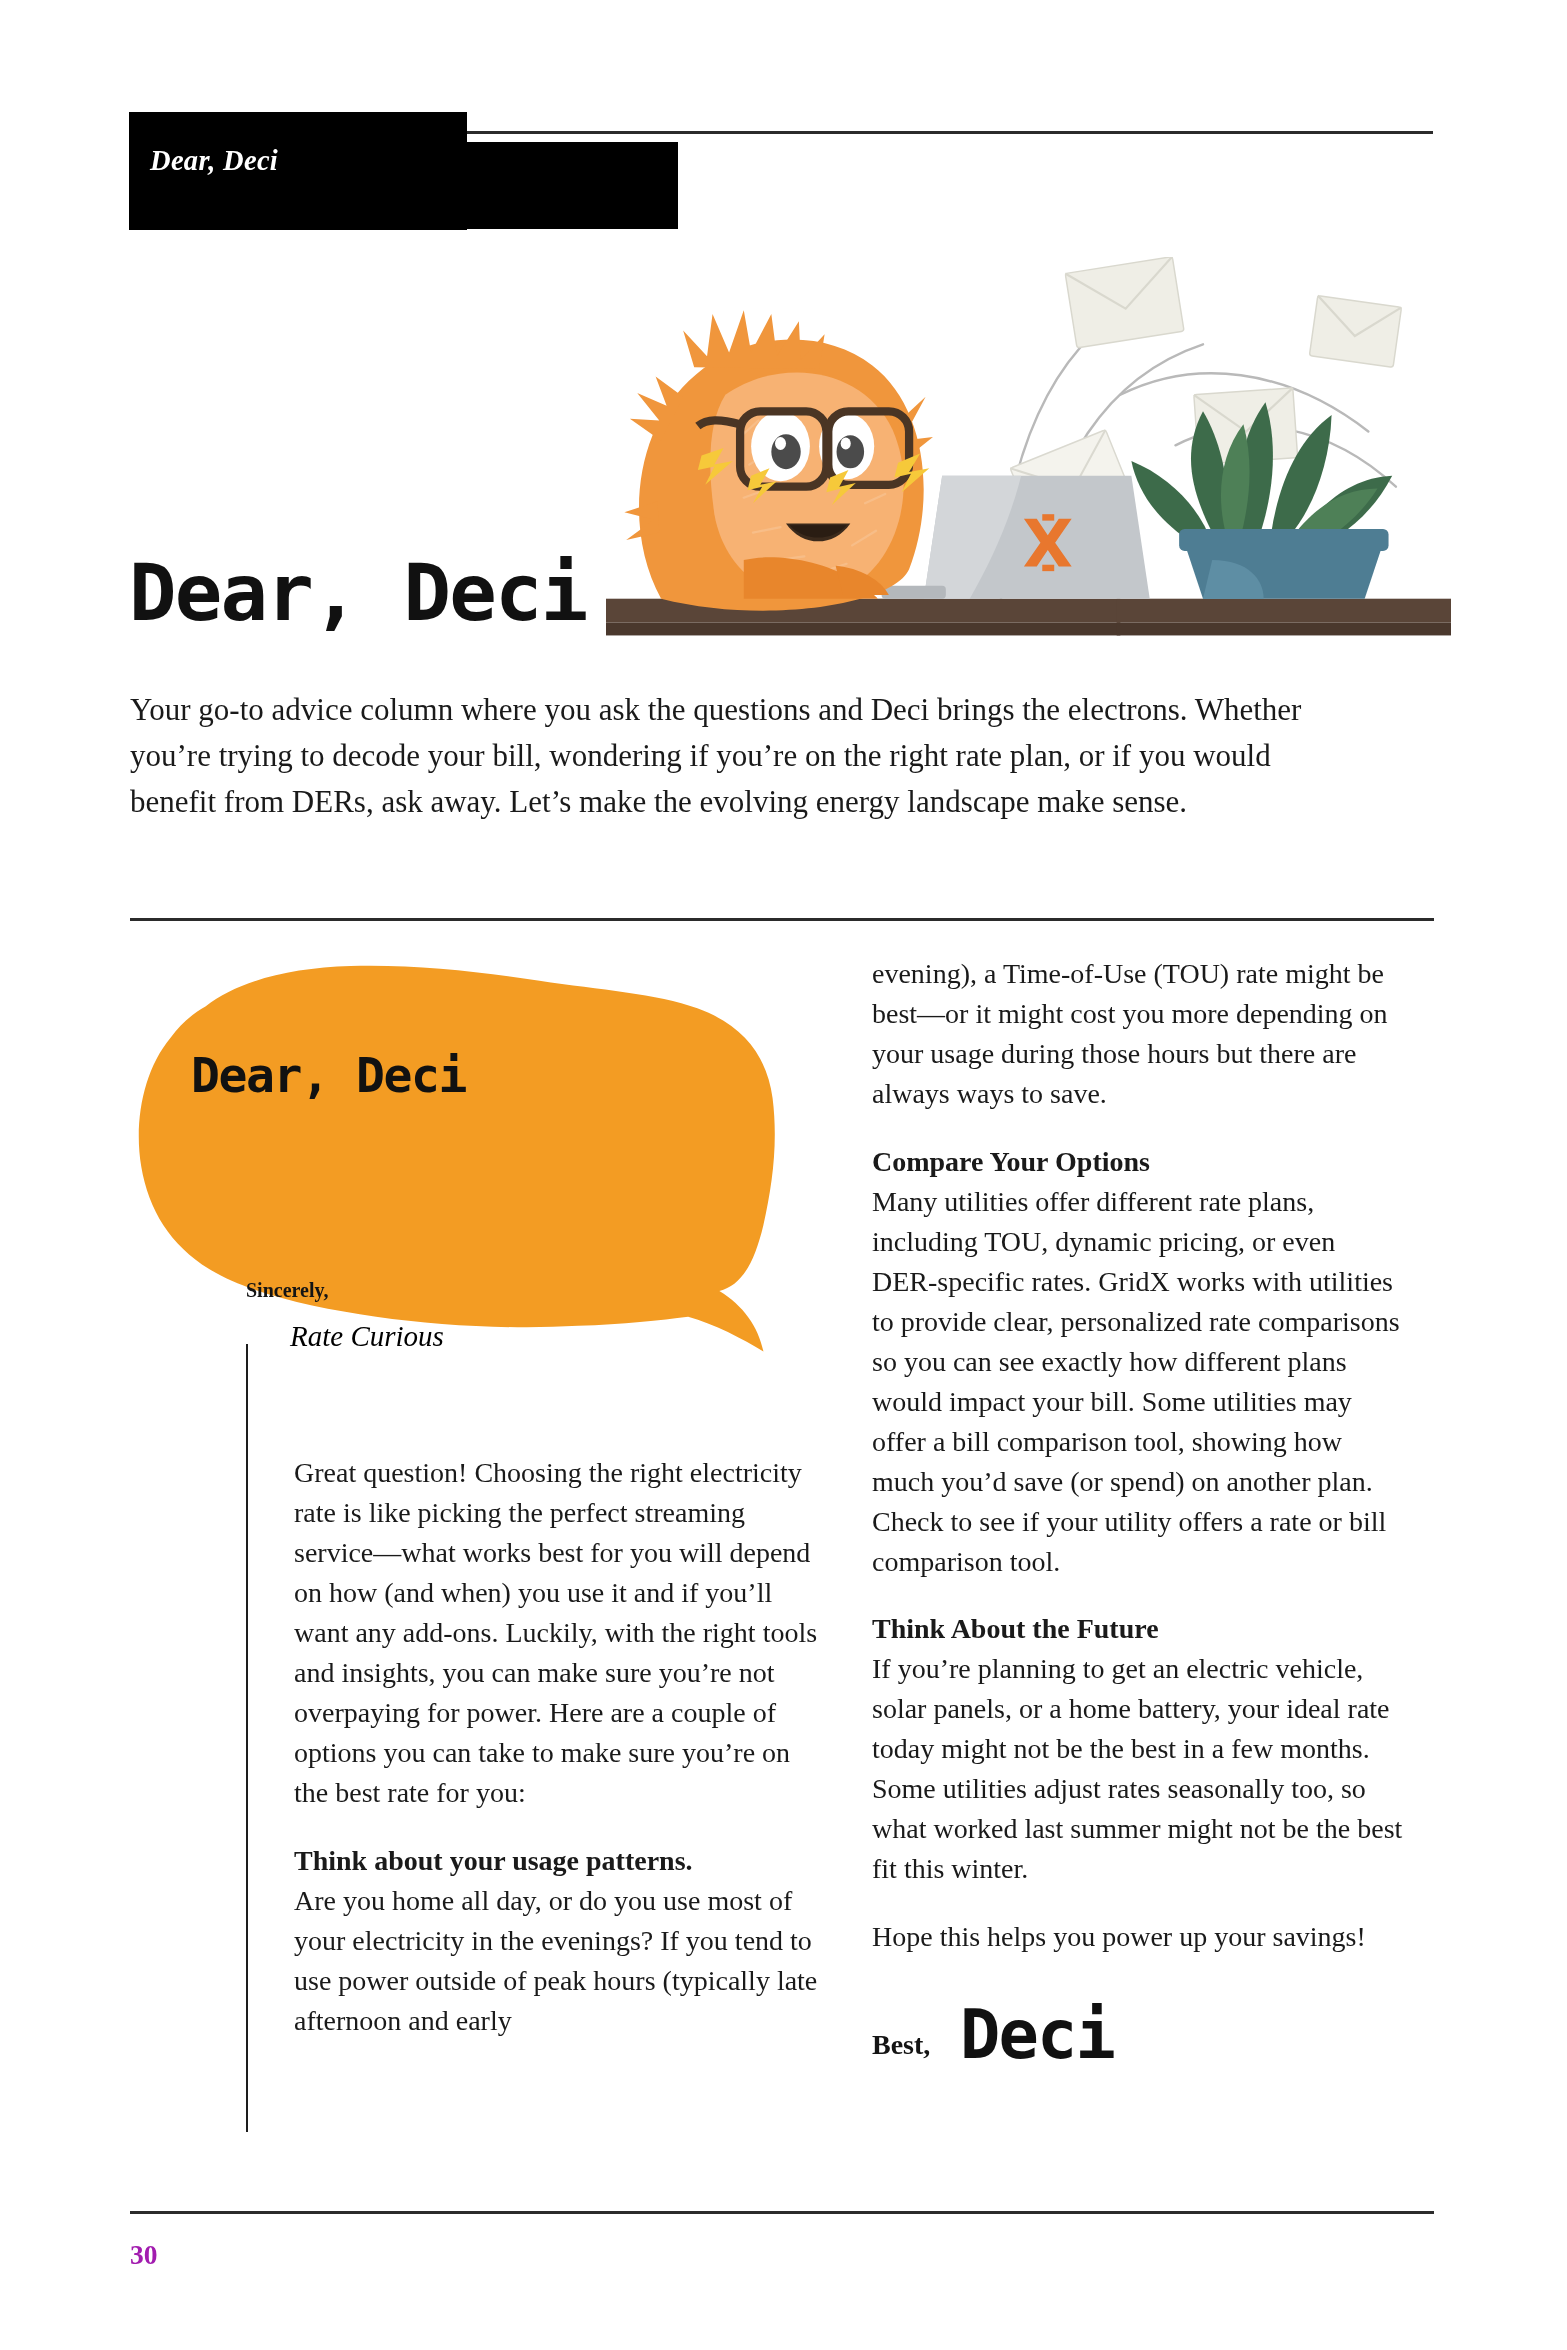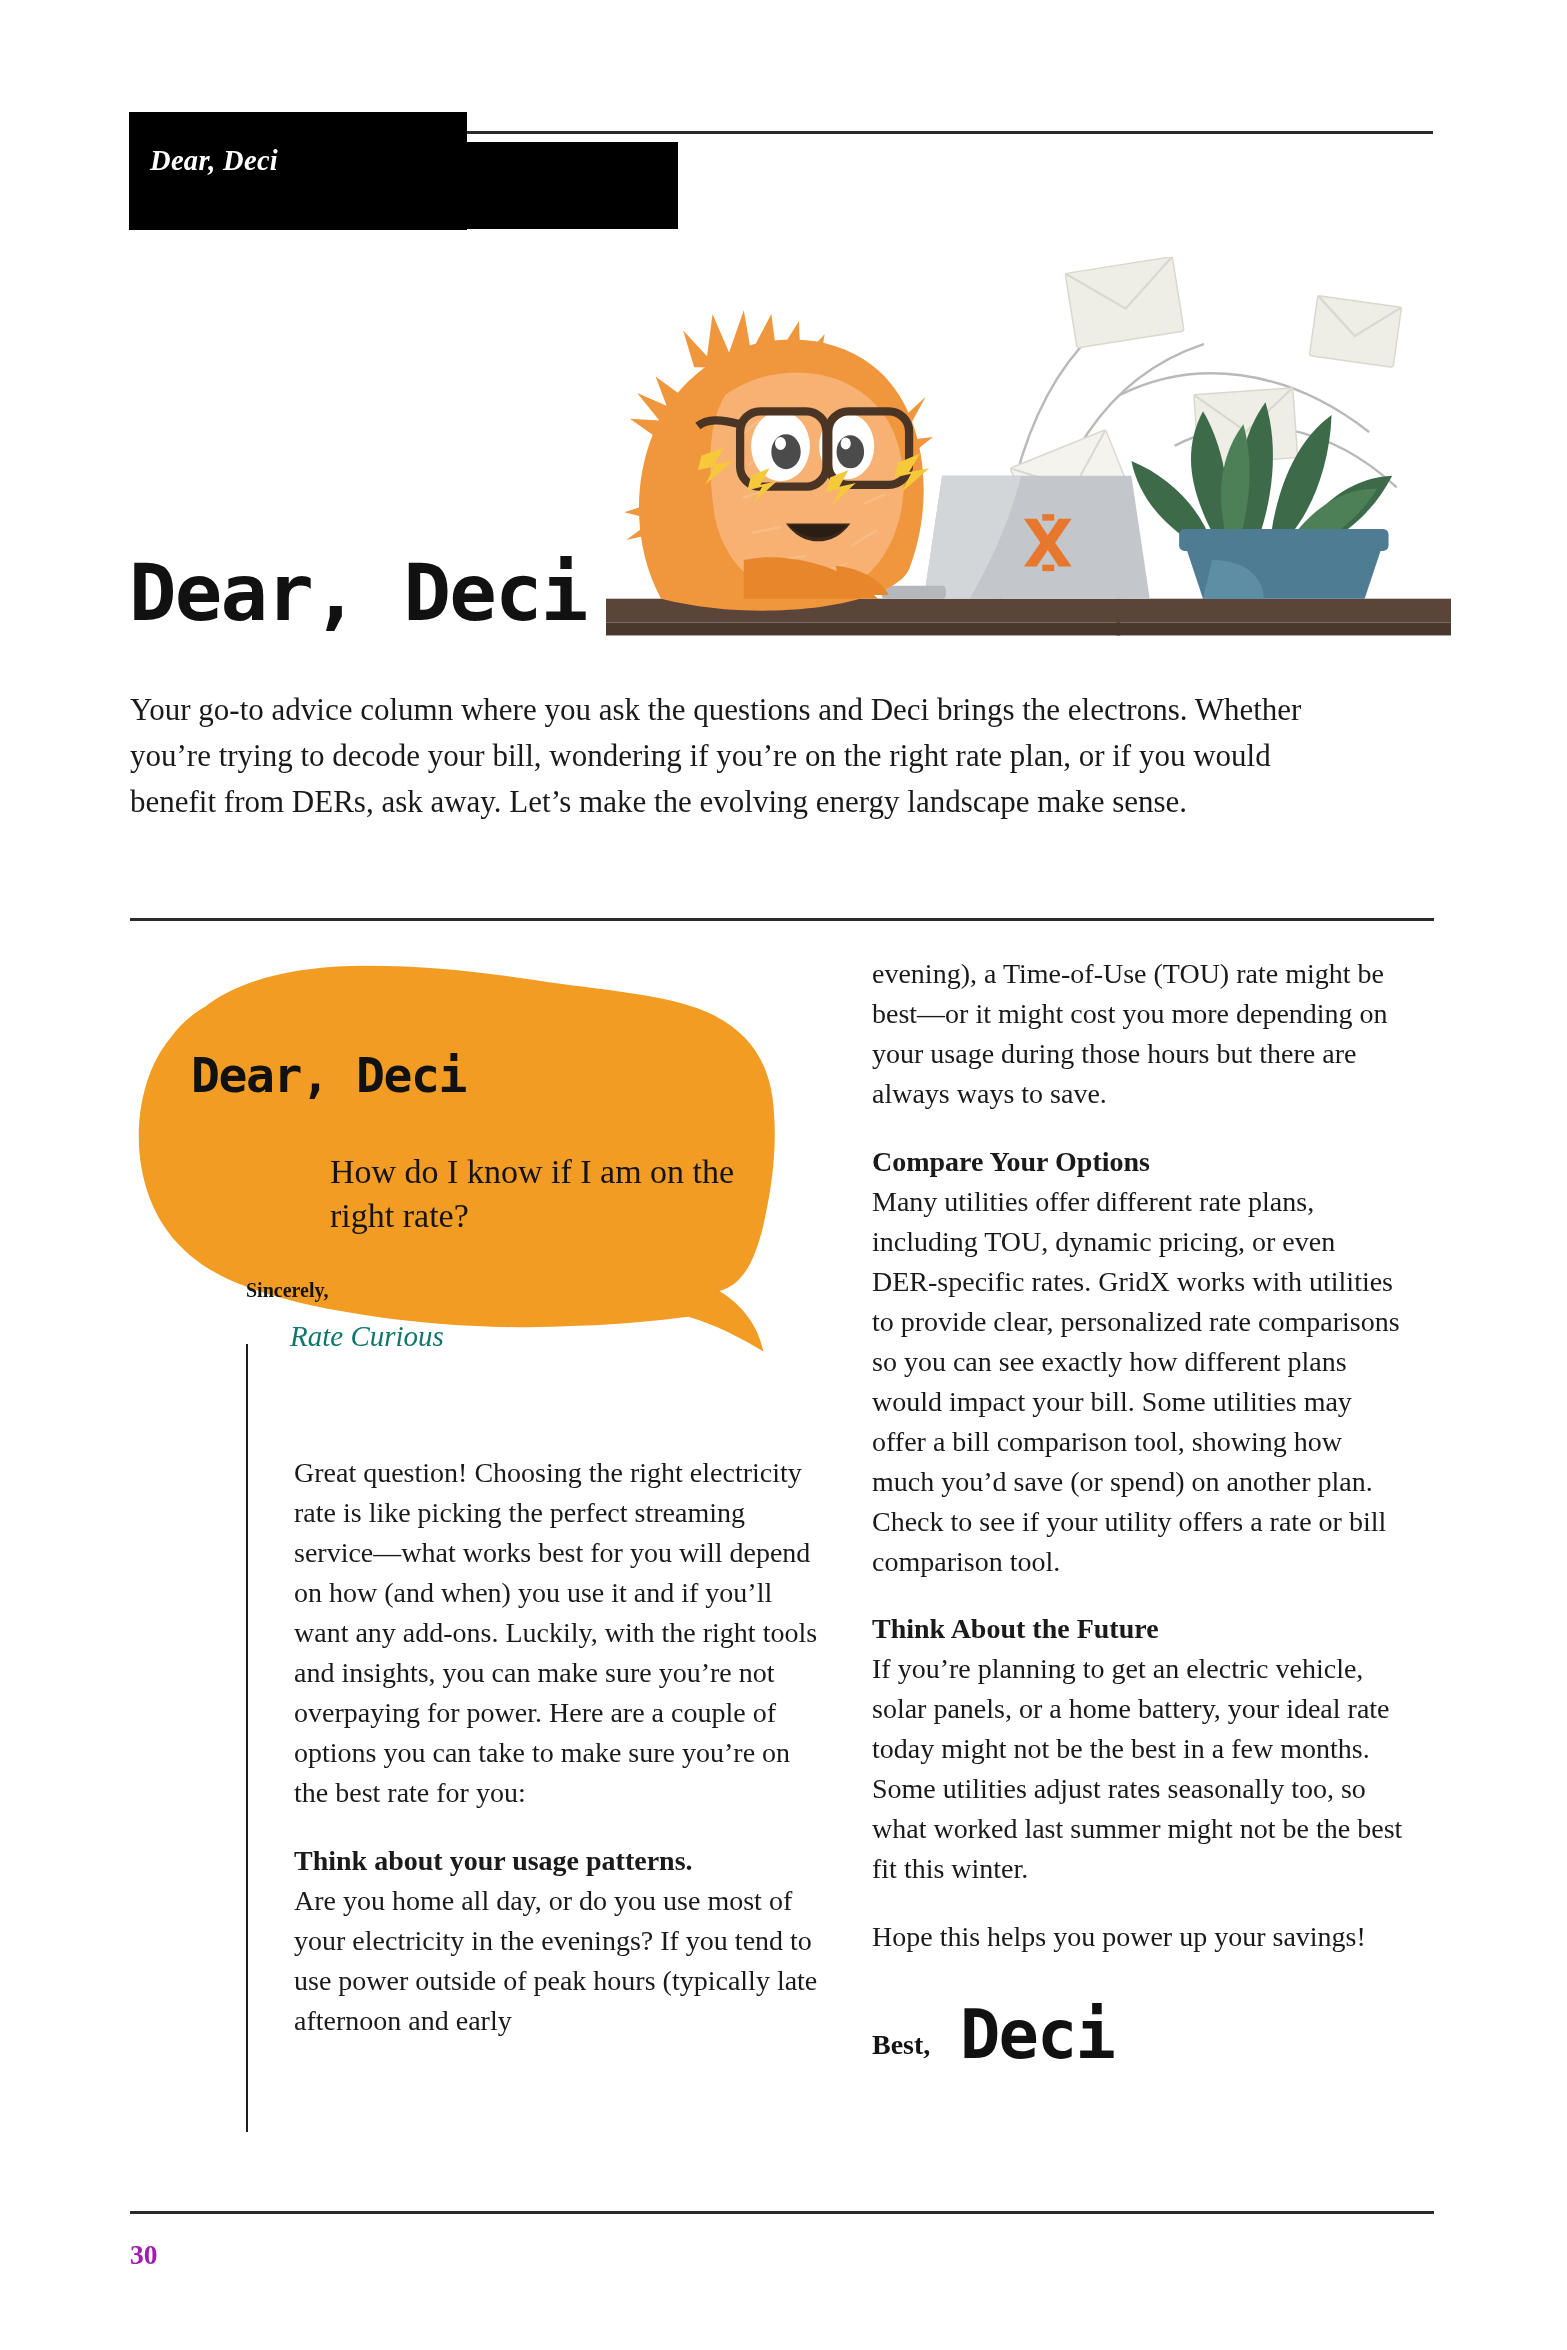"How do I know if" div.bubble-question { html: <div>How do I know if I am on the right rate?</div> -> none }
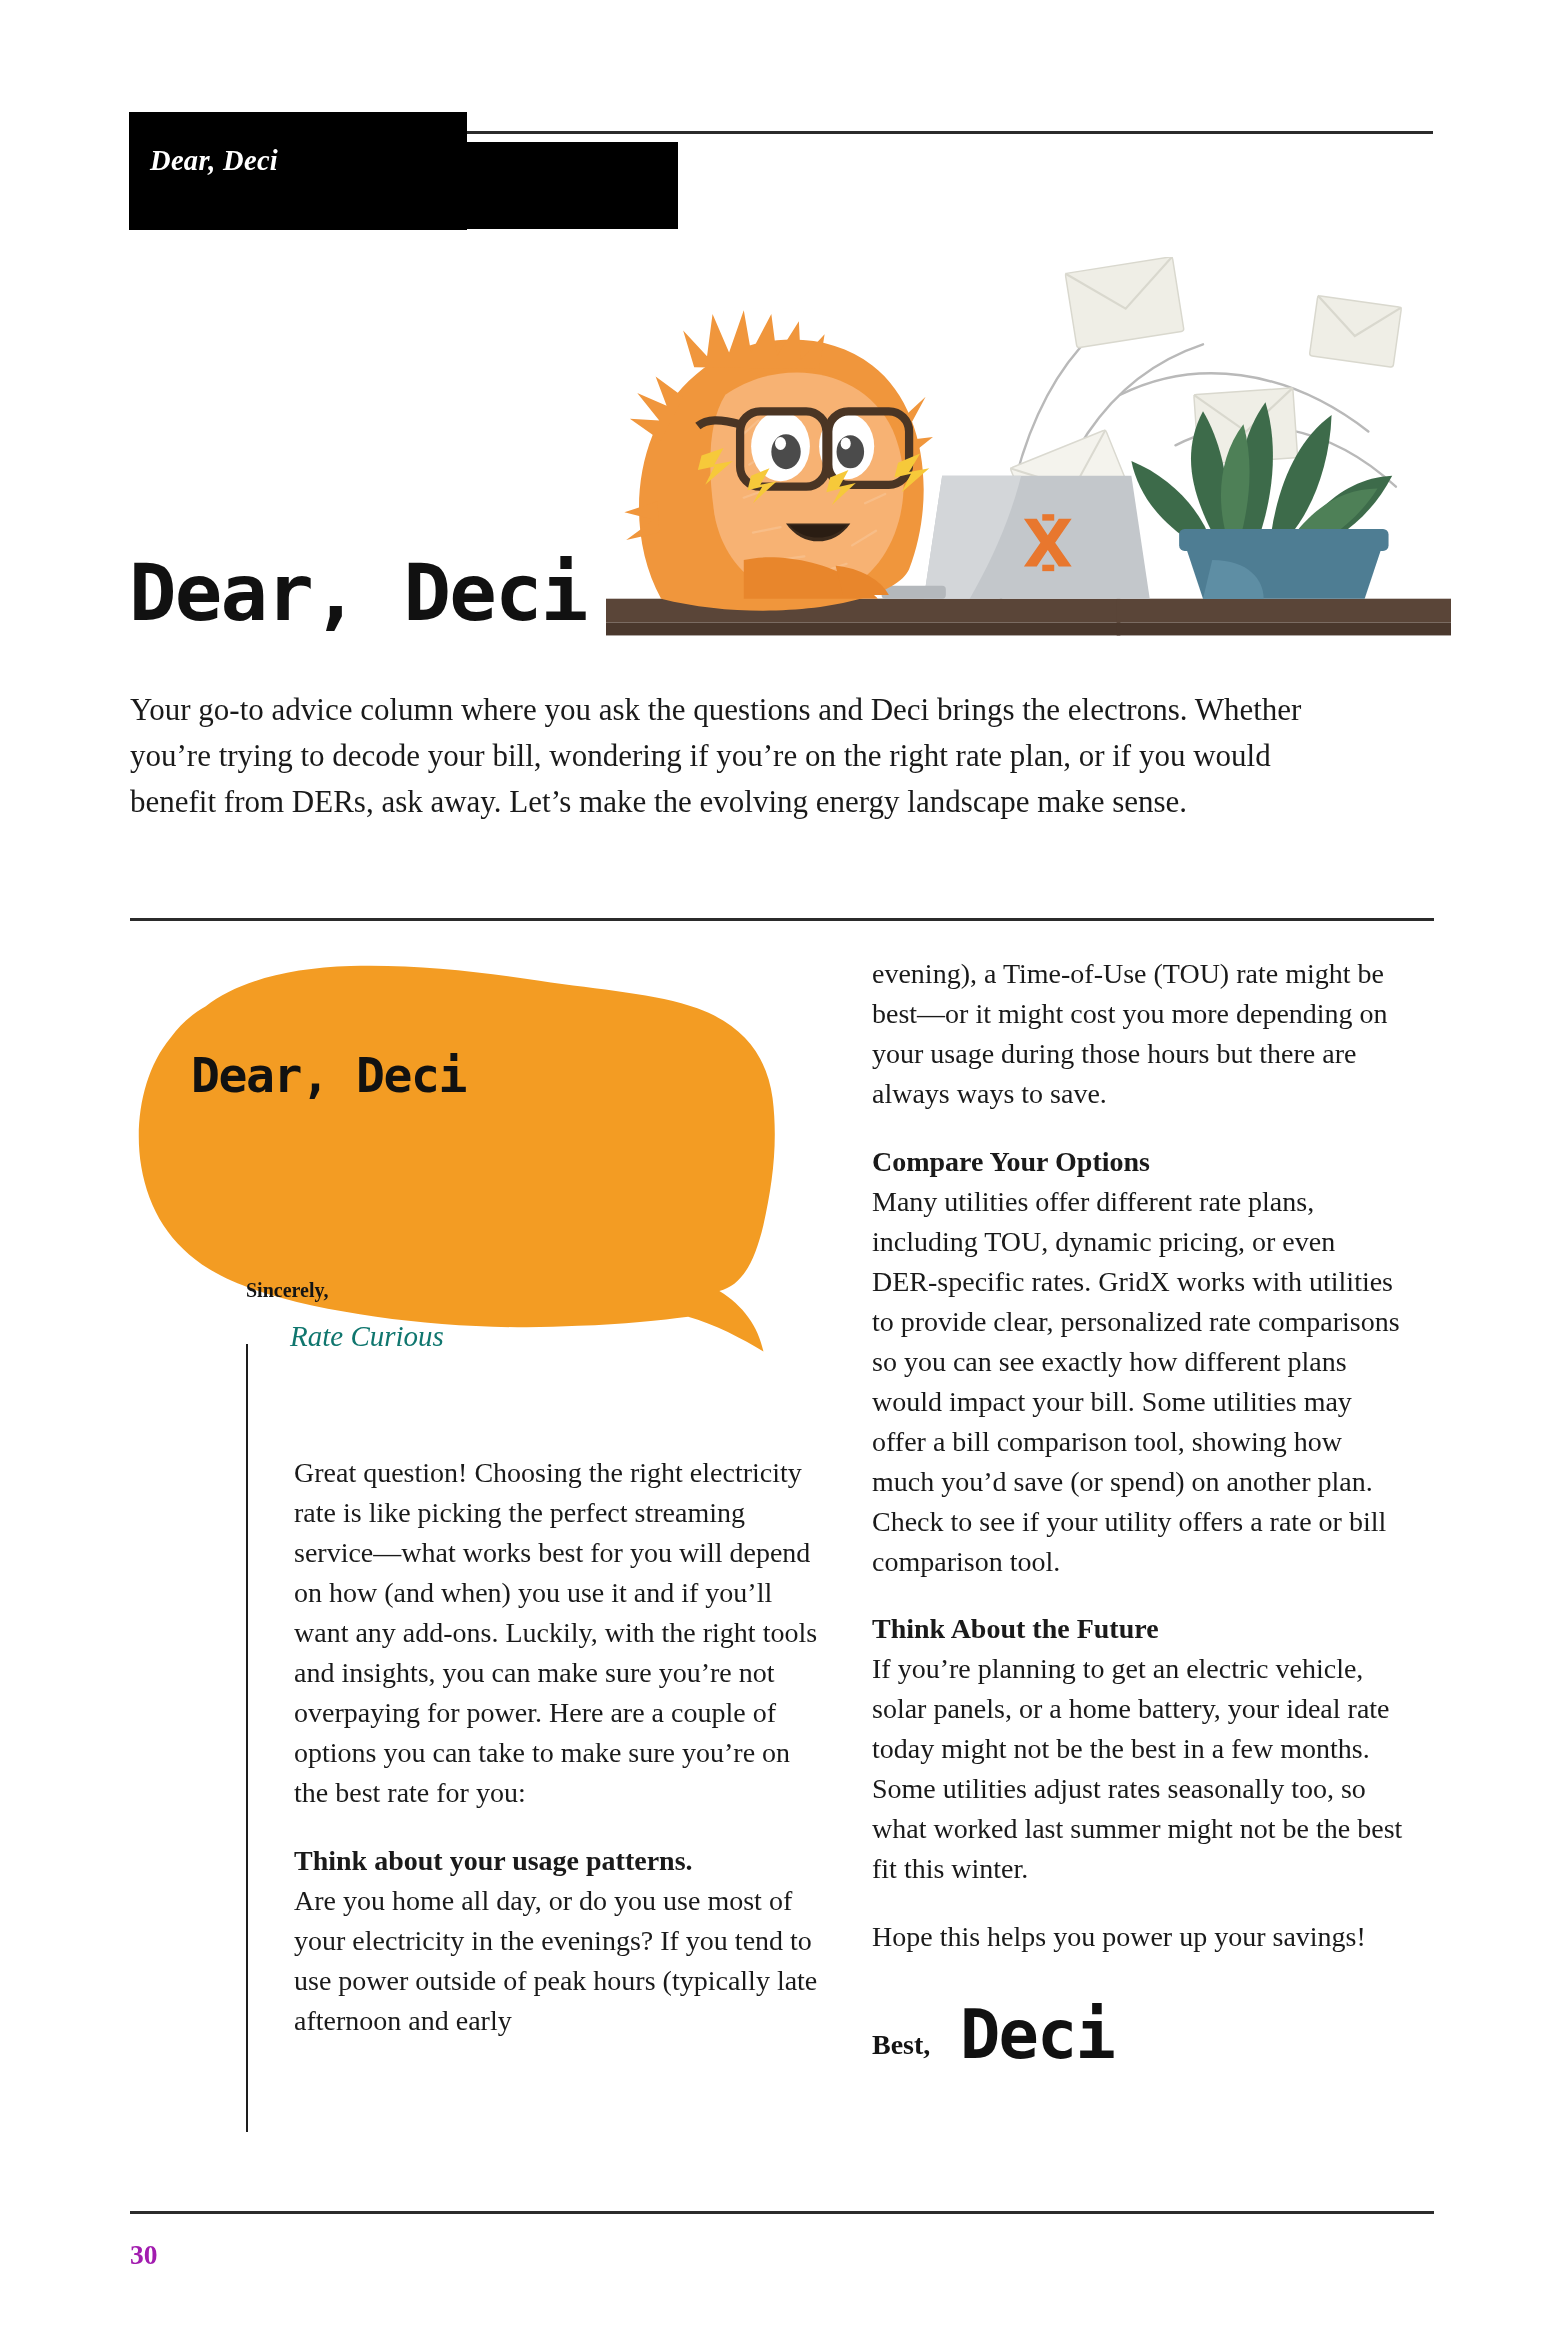"Rate Curious" .bubble-signer { color: #0f766e -> #000000 }
